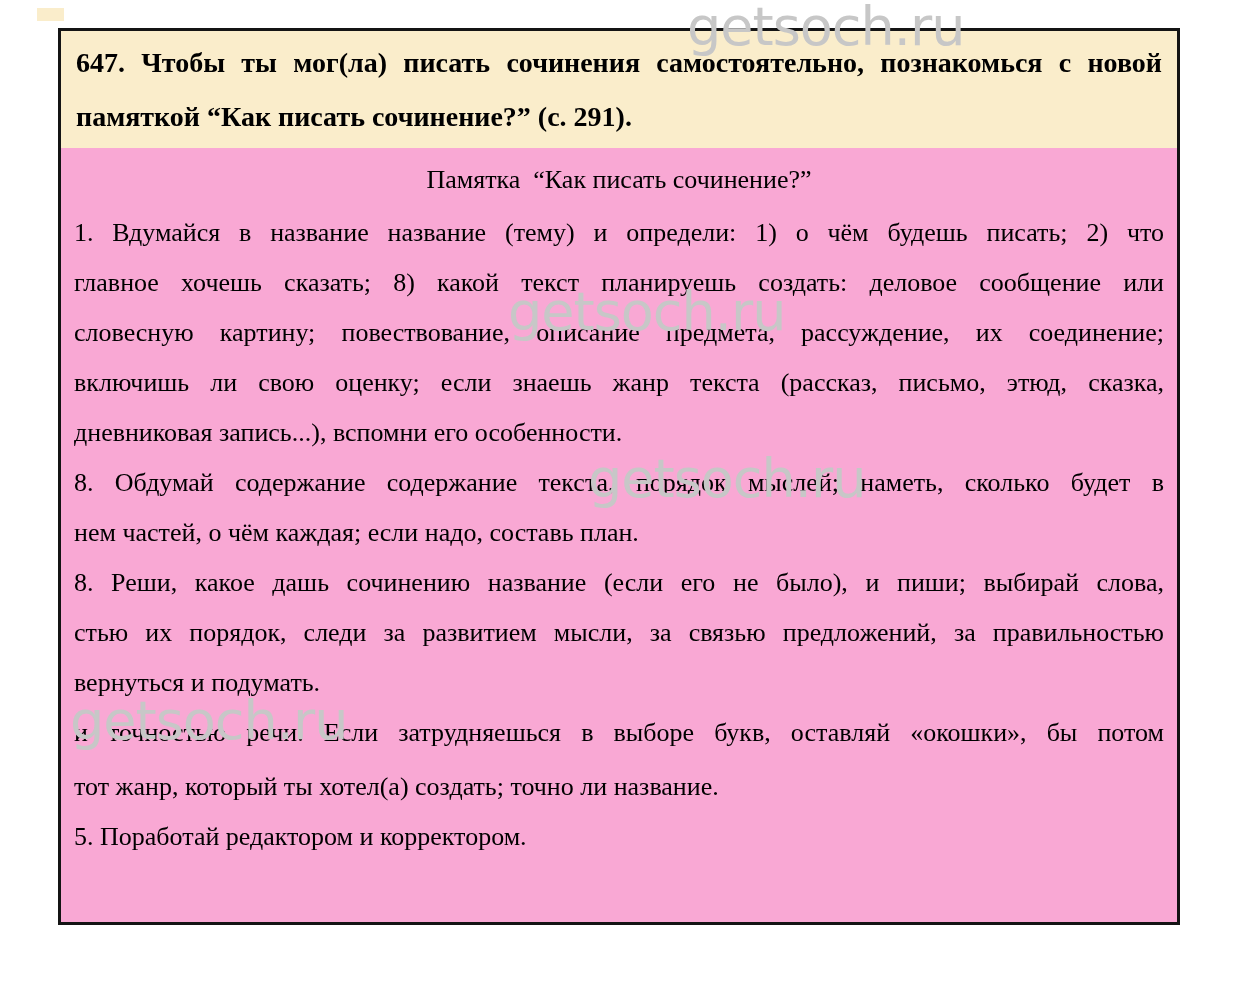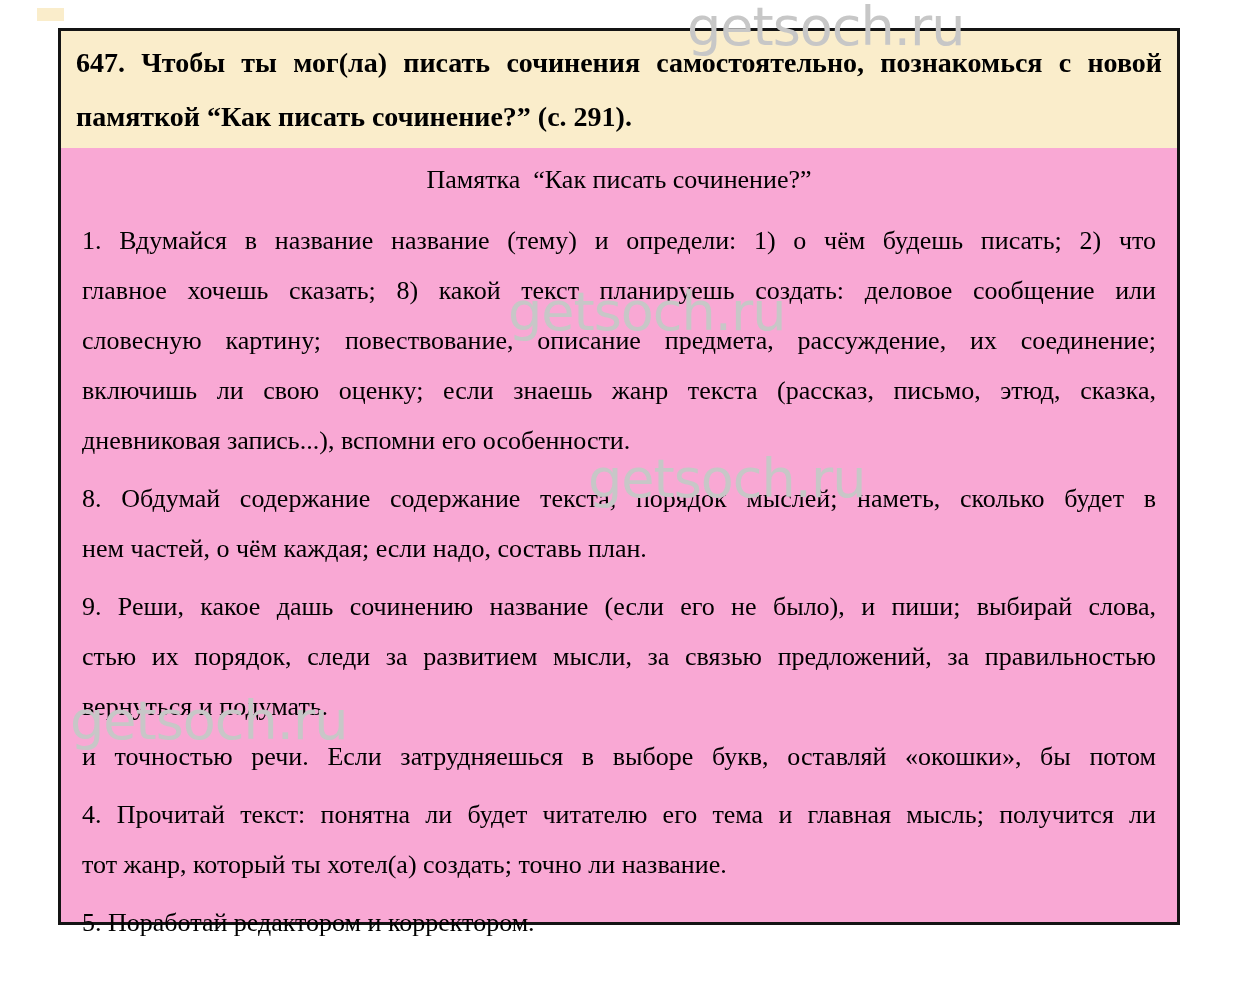"1. Вдумайся в название название" .para { margin: 8px -> 0 }
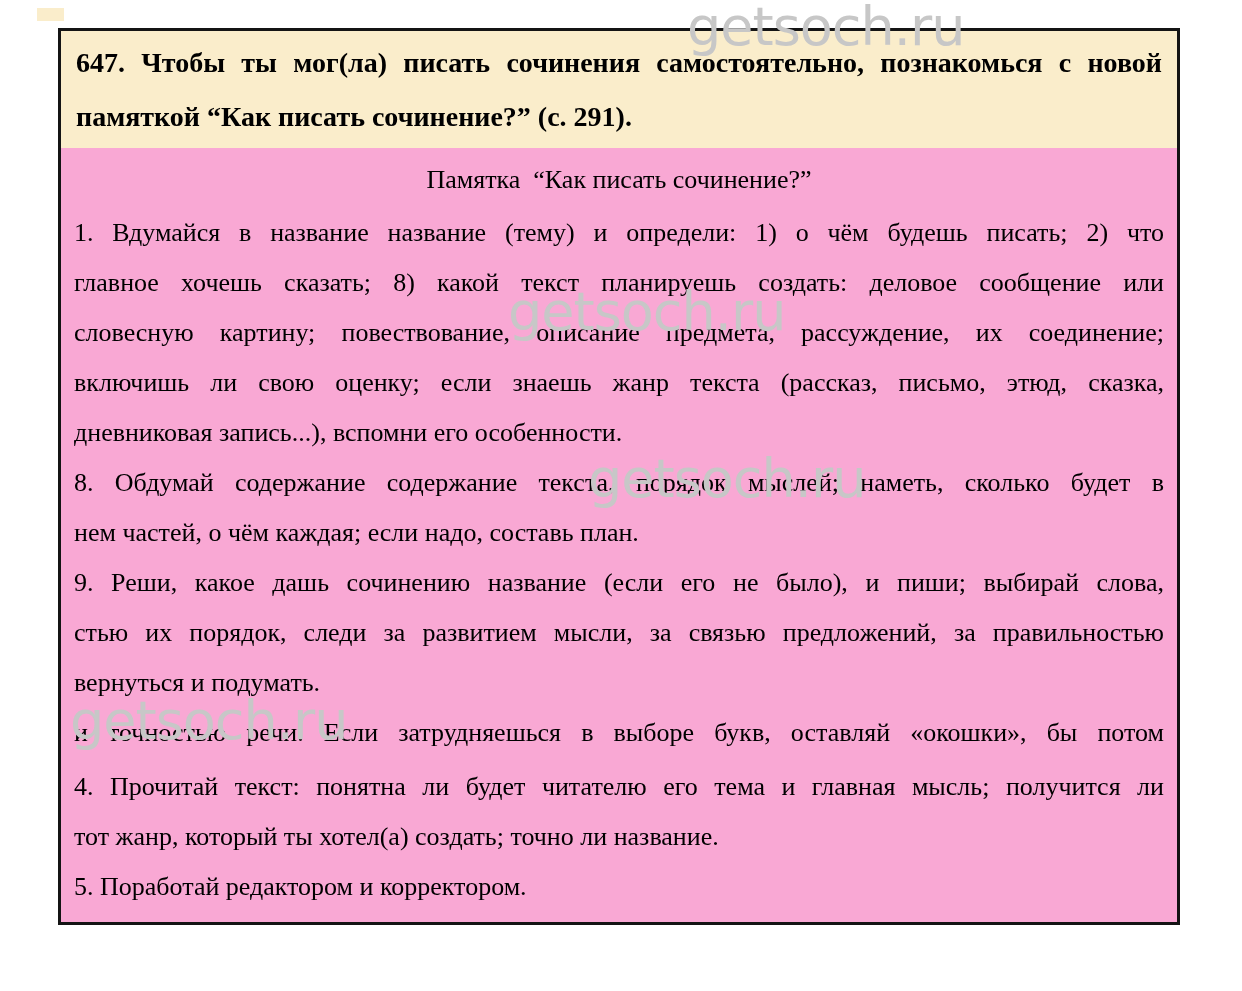"9. Реши, какое дашь сочинению" div.mline { text: 9 -> 8 }
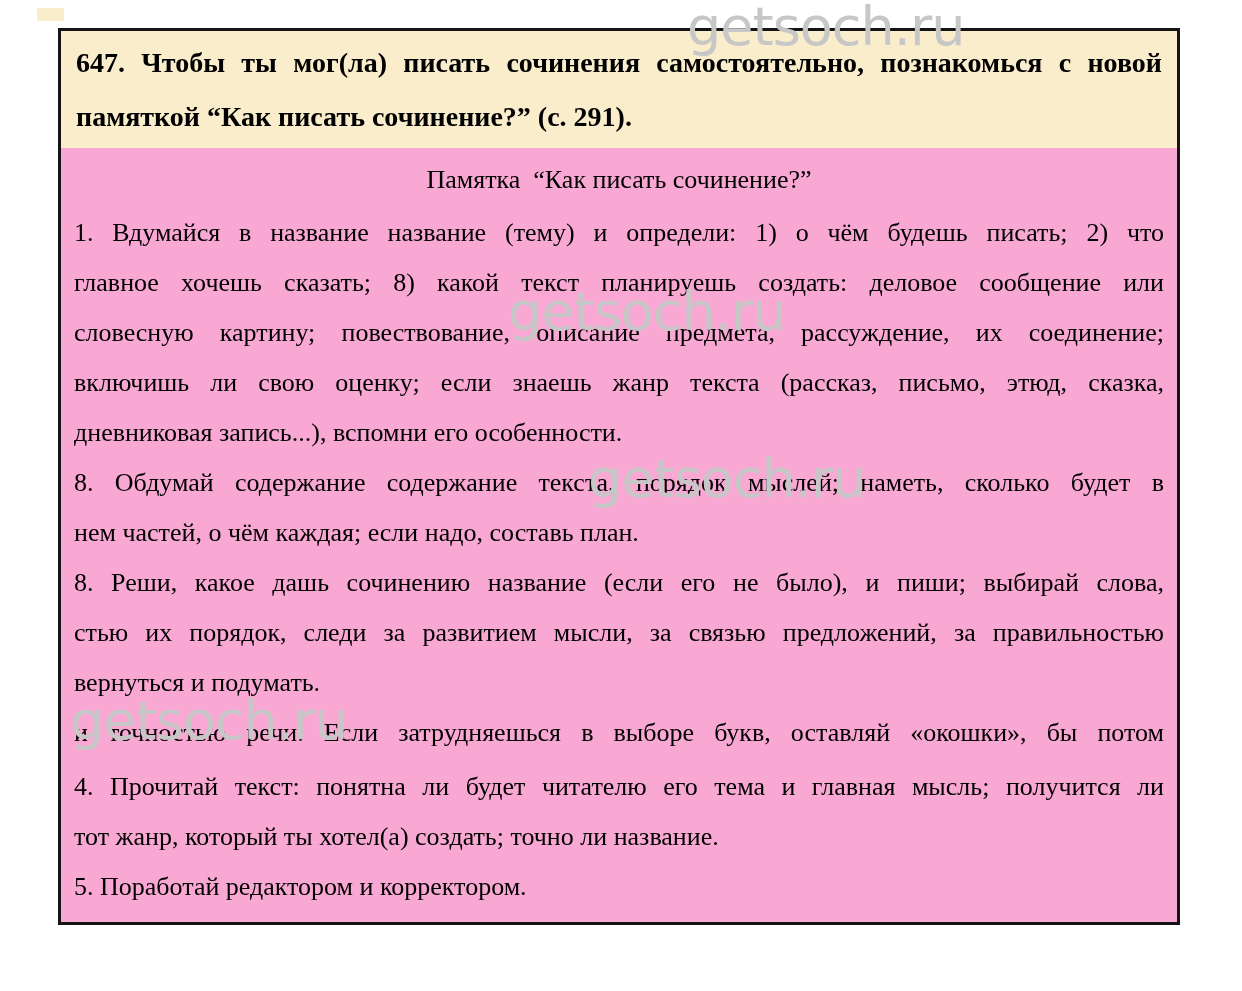"4. Прочитай текст: понятна ли" div.mline { html: <div>4. Прочитай текст: понятна ли будет читателю его тема и главная мысль; получится ли</div> -> none }
